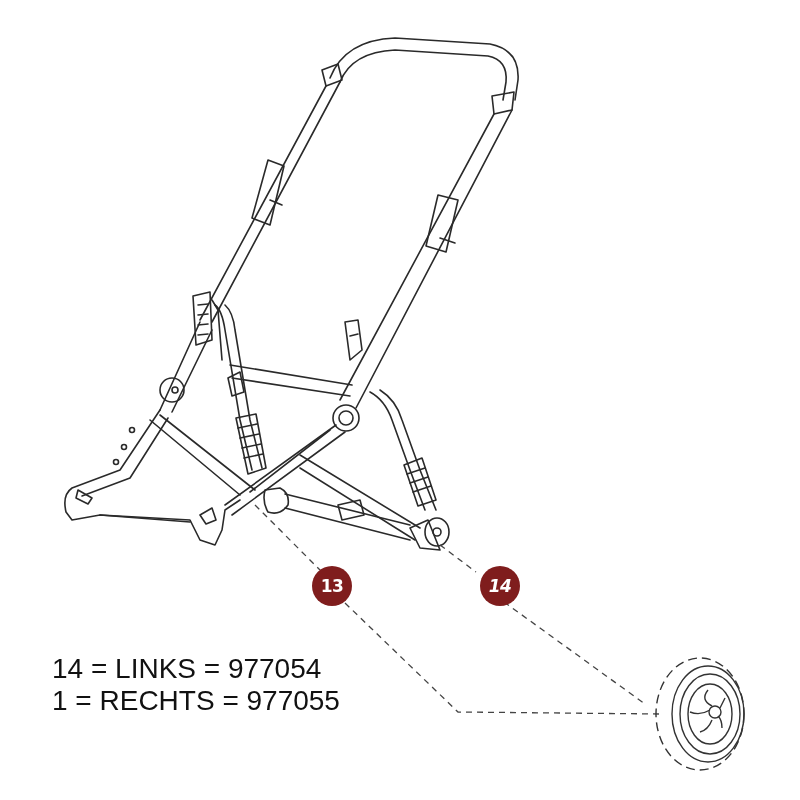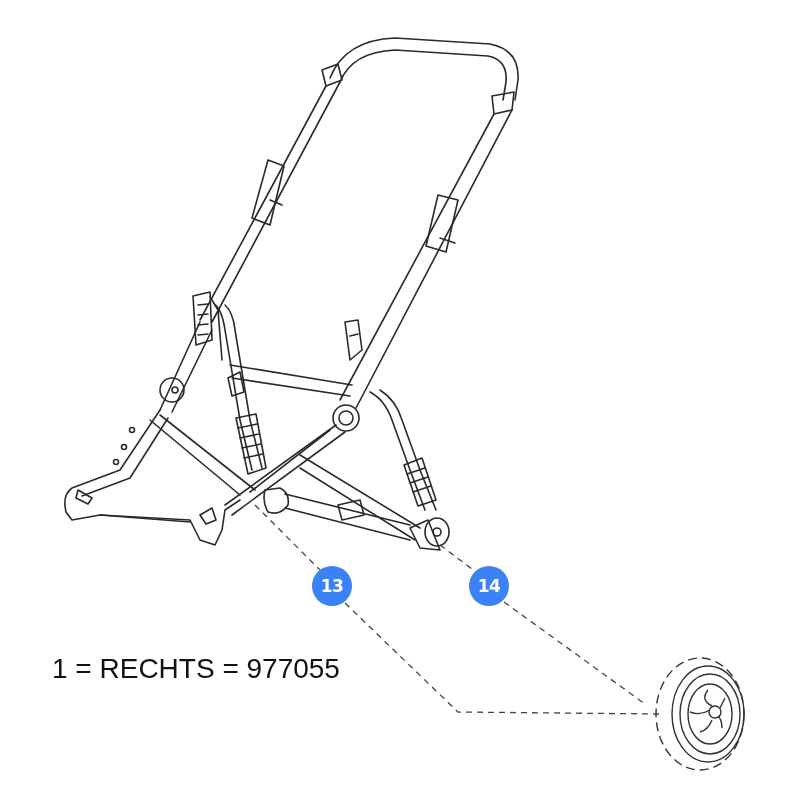"13" .callout { background: #3b82f6 -> #7f1d1d }
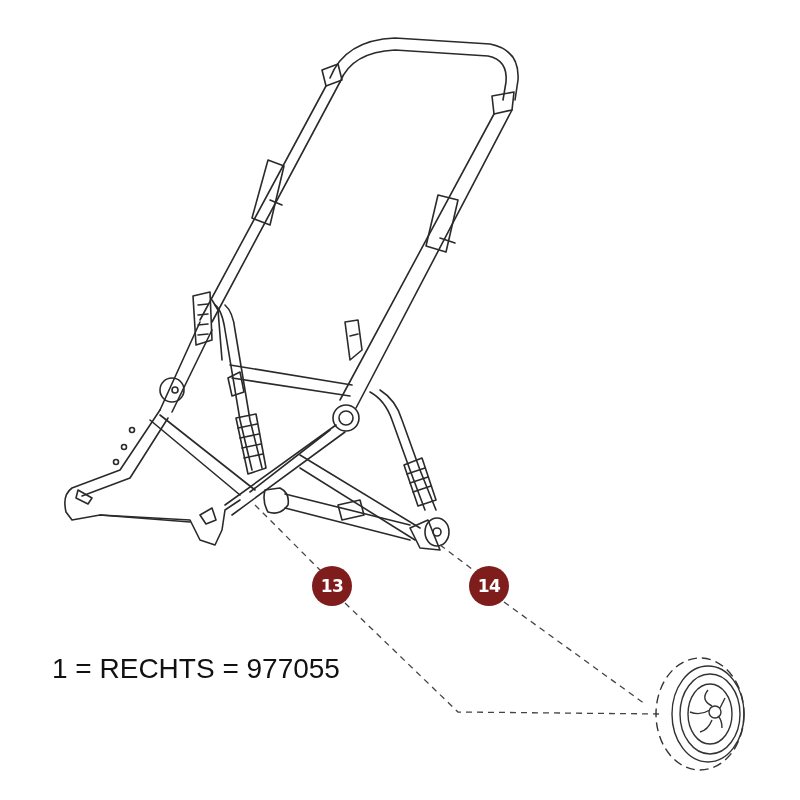"14" div.callout { font-style: none -> italic; left: 469px -> 480px }
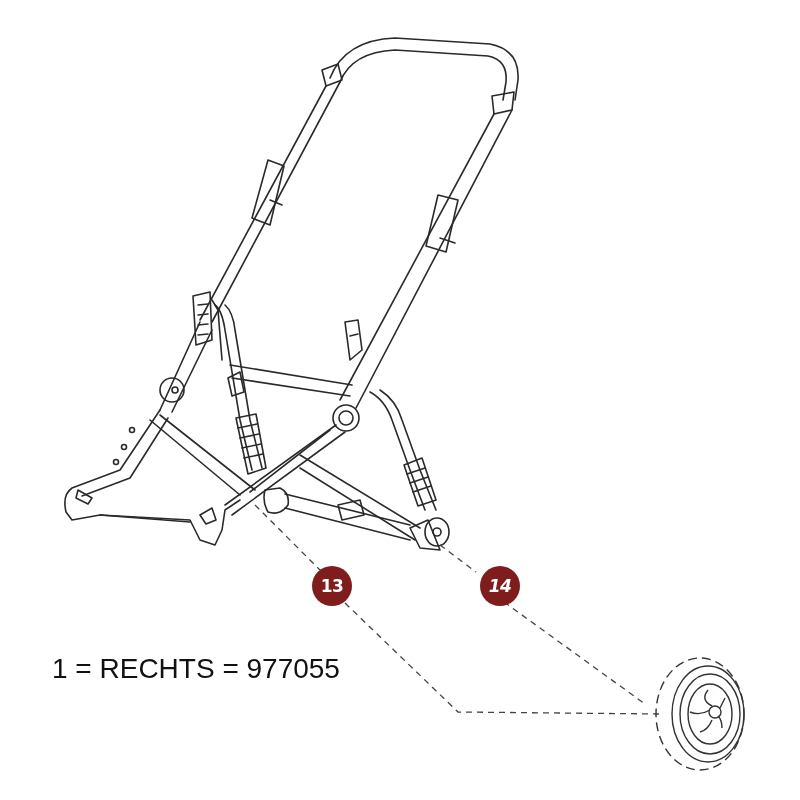"14 = LINKS = 977054" div.legend-line { html: none -> <div>14 = LINKS = 977054</div> }
